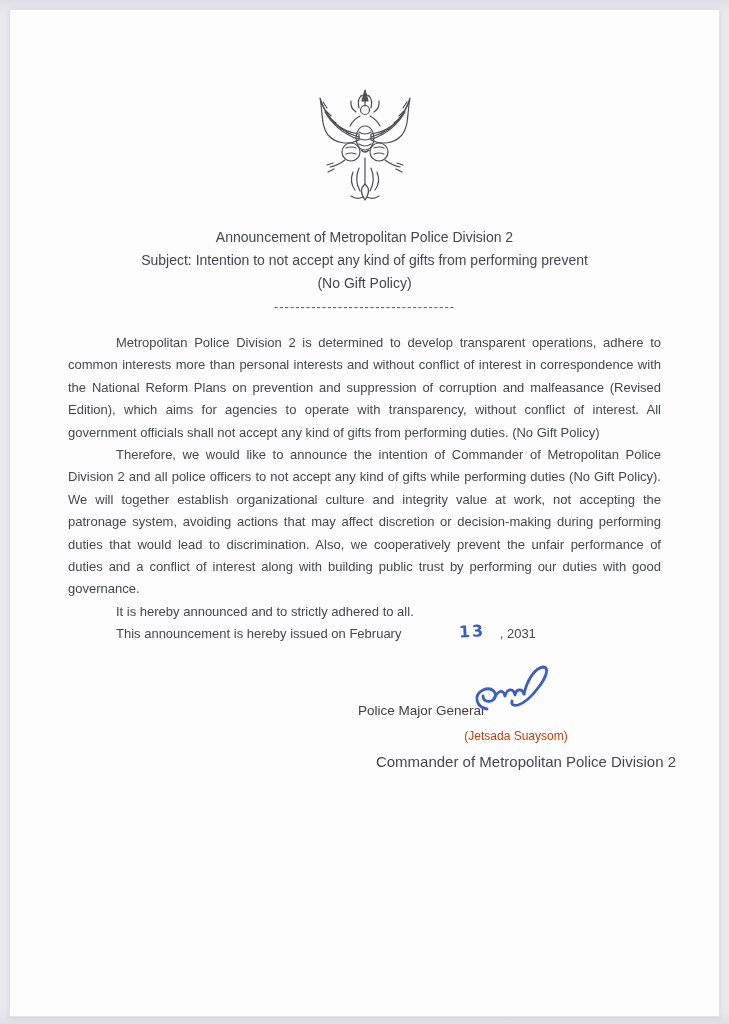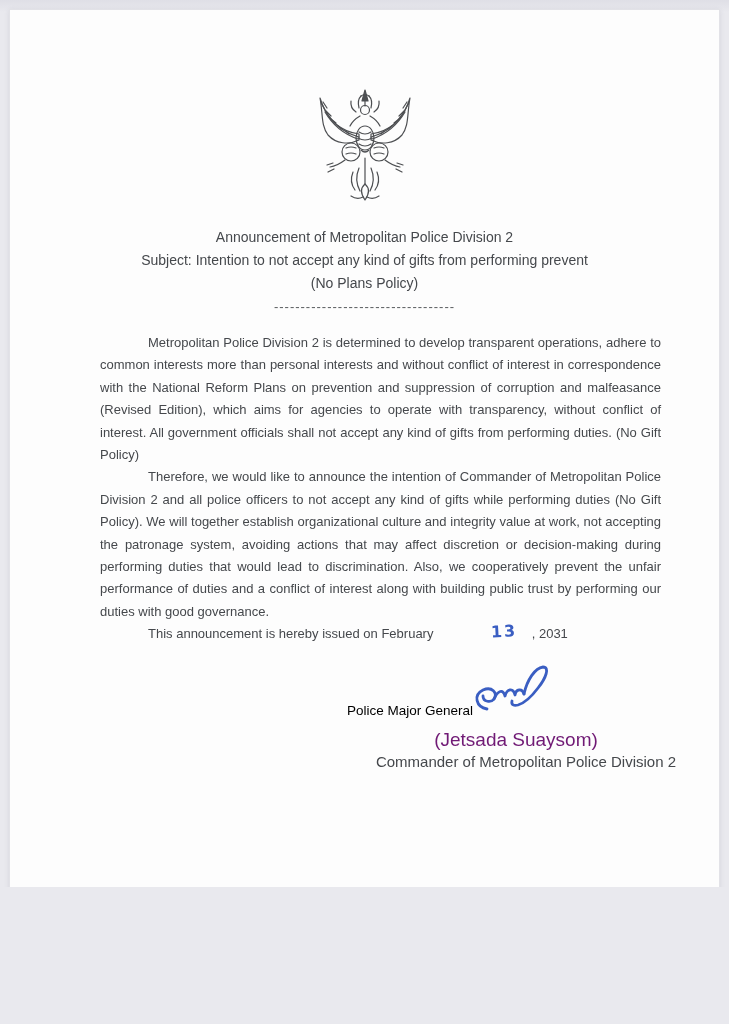"Announcement of Metropolitan Police" .photo { height: 887px -> 1024px }
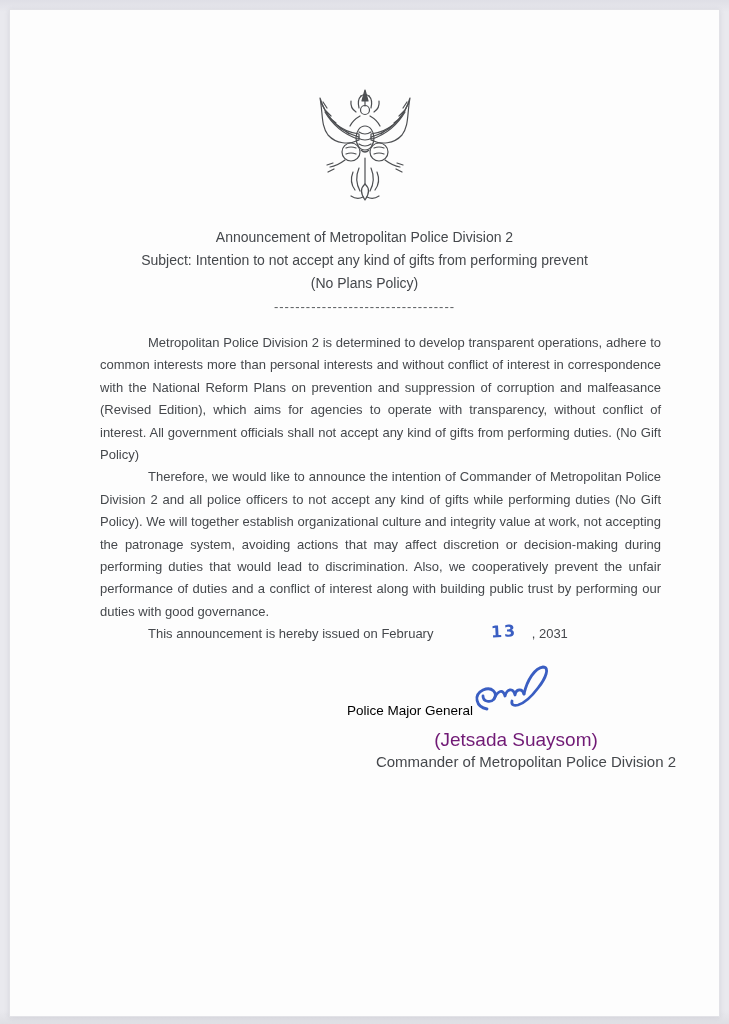"(No Plans Policy)" div { text: Plans -> Gift }
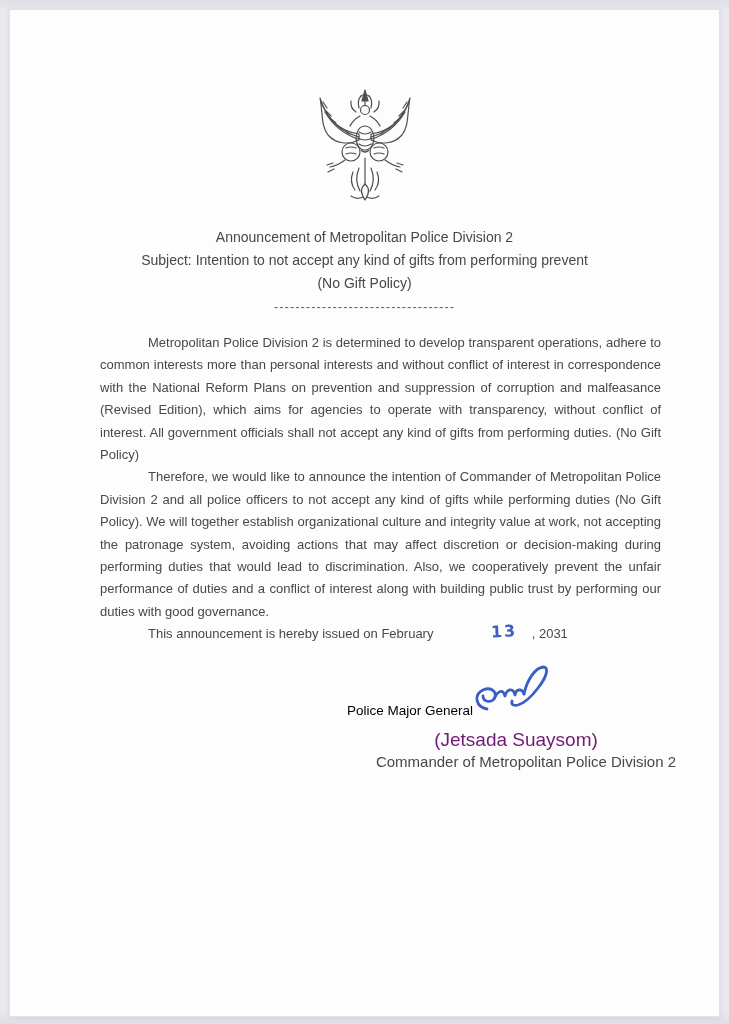"Metropolitan Police Division 2 is" .body-text { margin-left: 32px -> none }
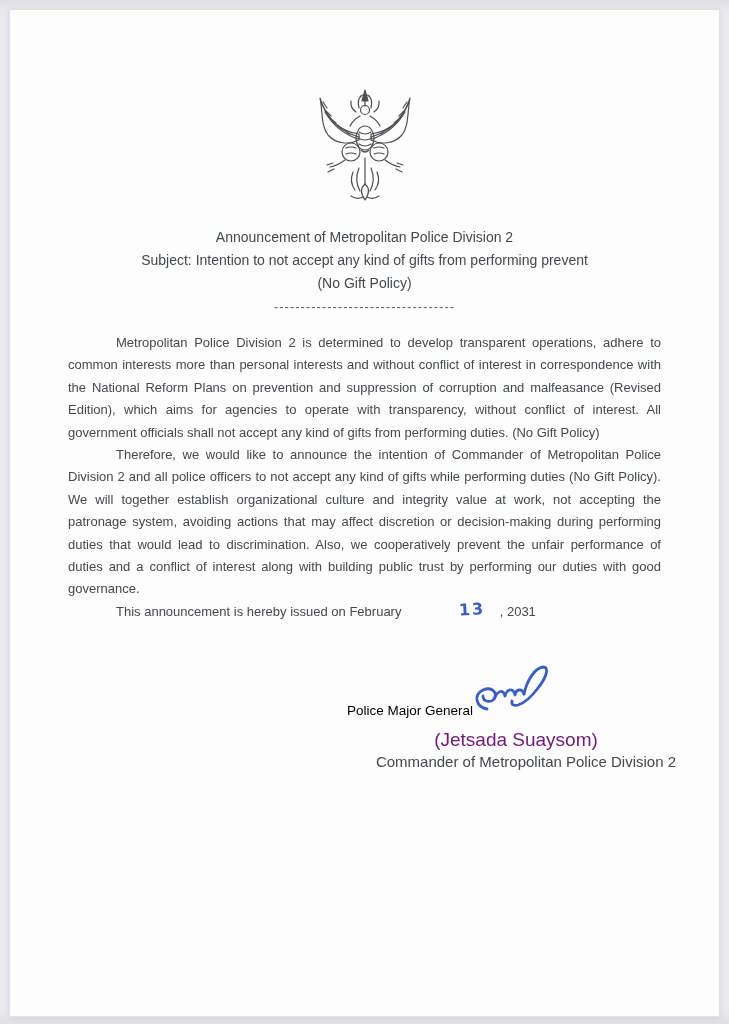"It is hereby announced and" p.closing { html: none -> <p>It is hereby announced and to strictly adhered to all.</p> }
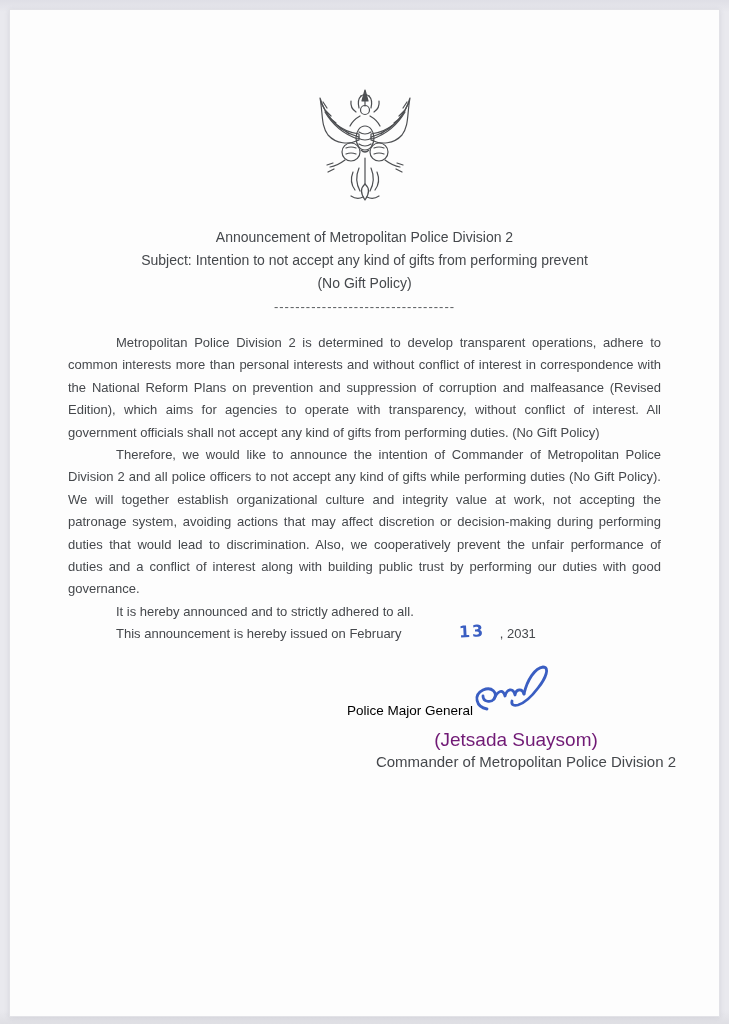"Police Major General" .sig-rank { color: #000000 -> #404040; left: 337px -> 348px }
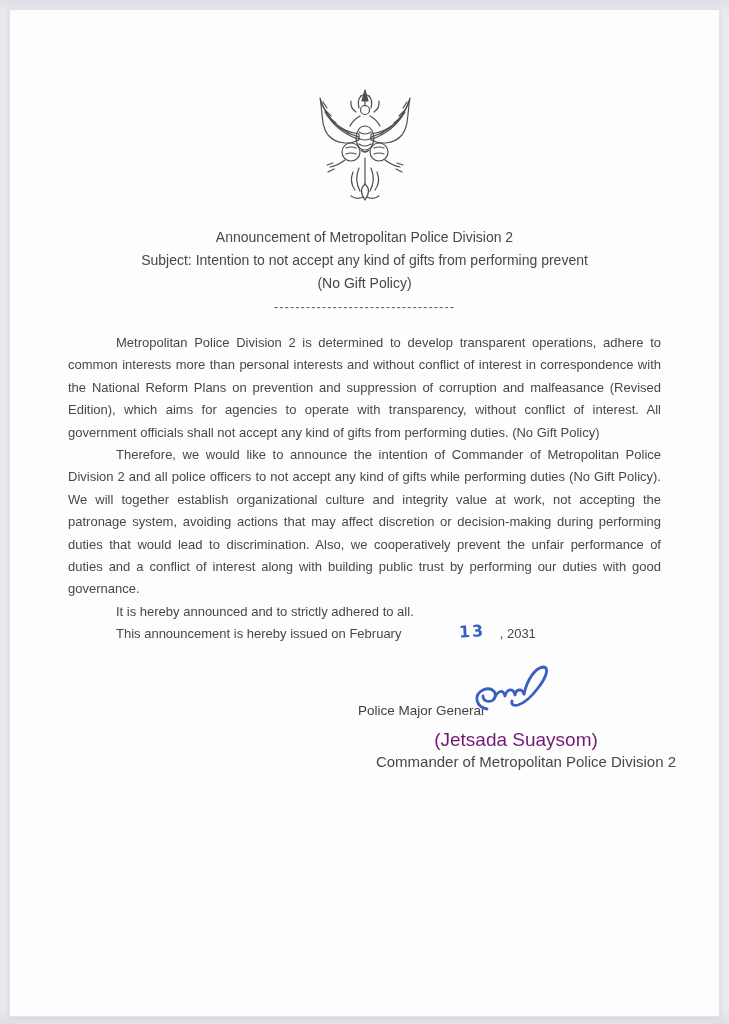"(Jetsada Suaysom)" .sig-name { color: #701a75 -> #c2410c; font-size: 19px -> 12px }
